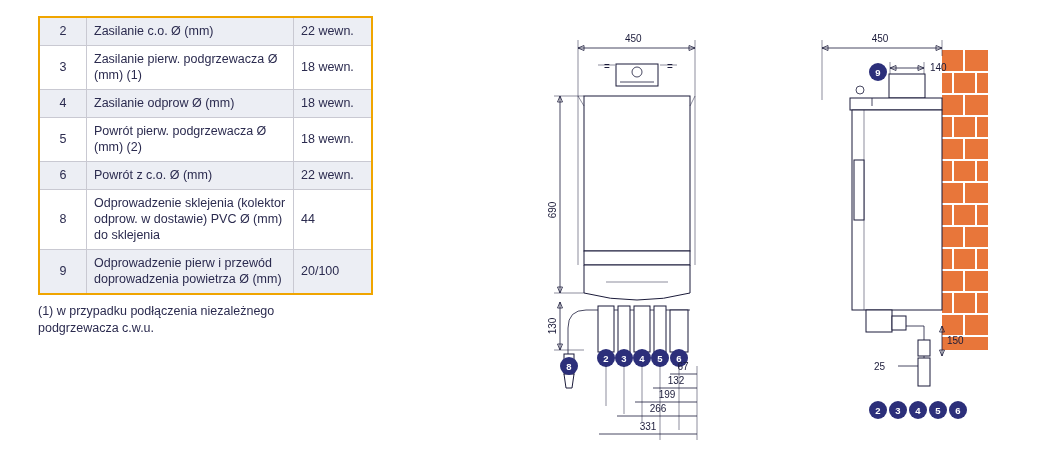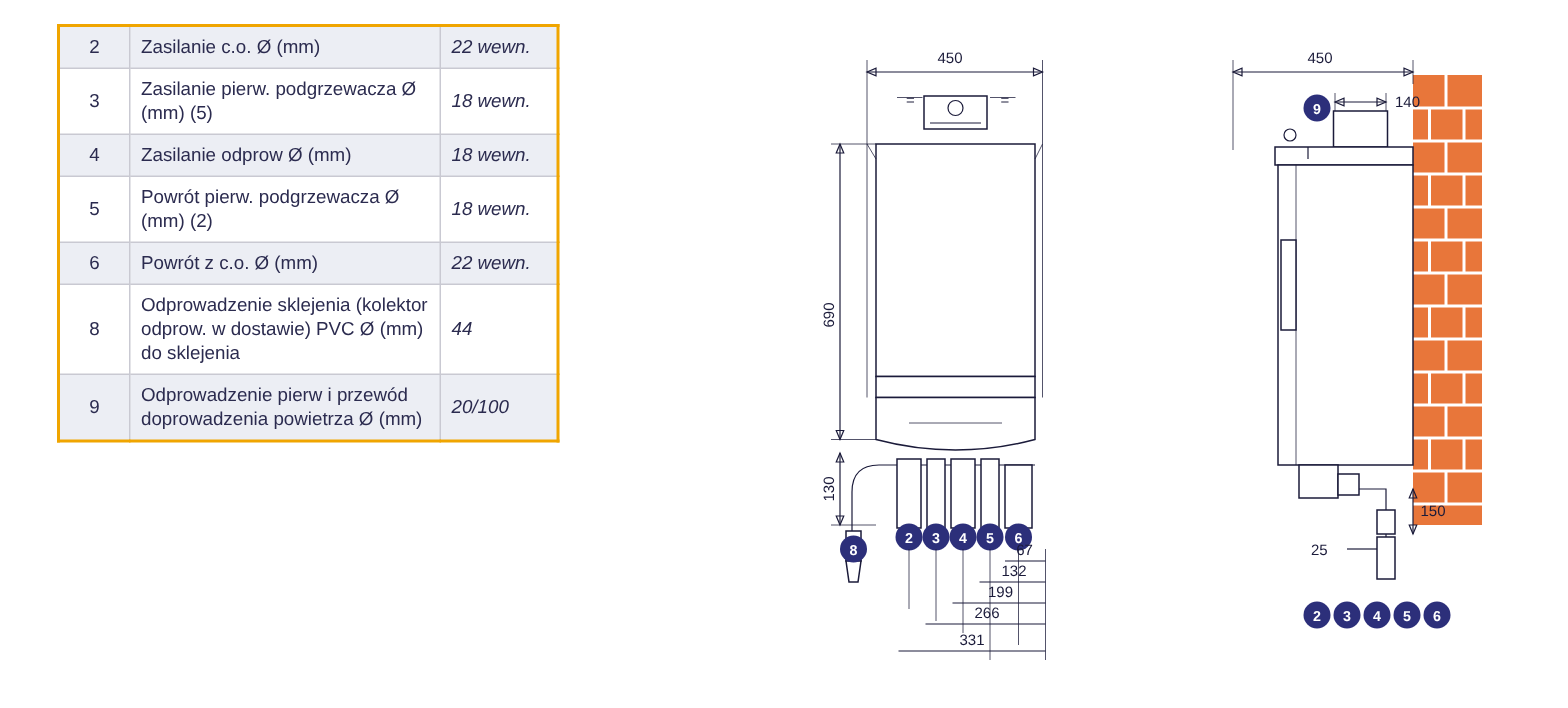"22 wewn." td.c-val { font-style: italic -> none }
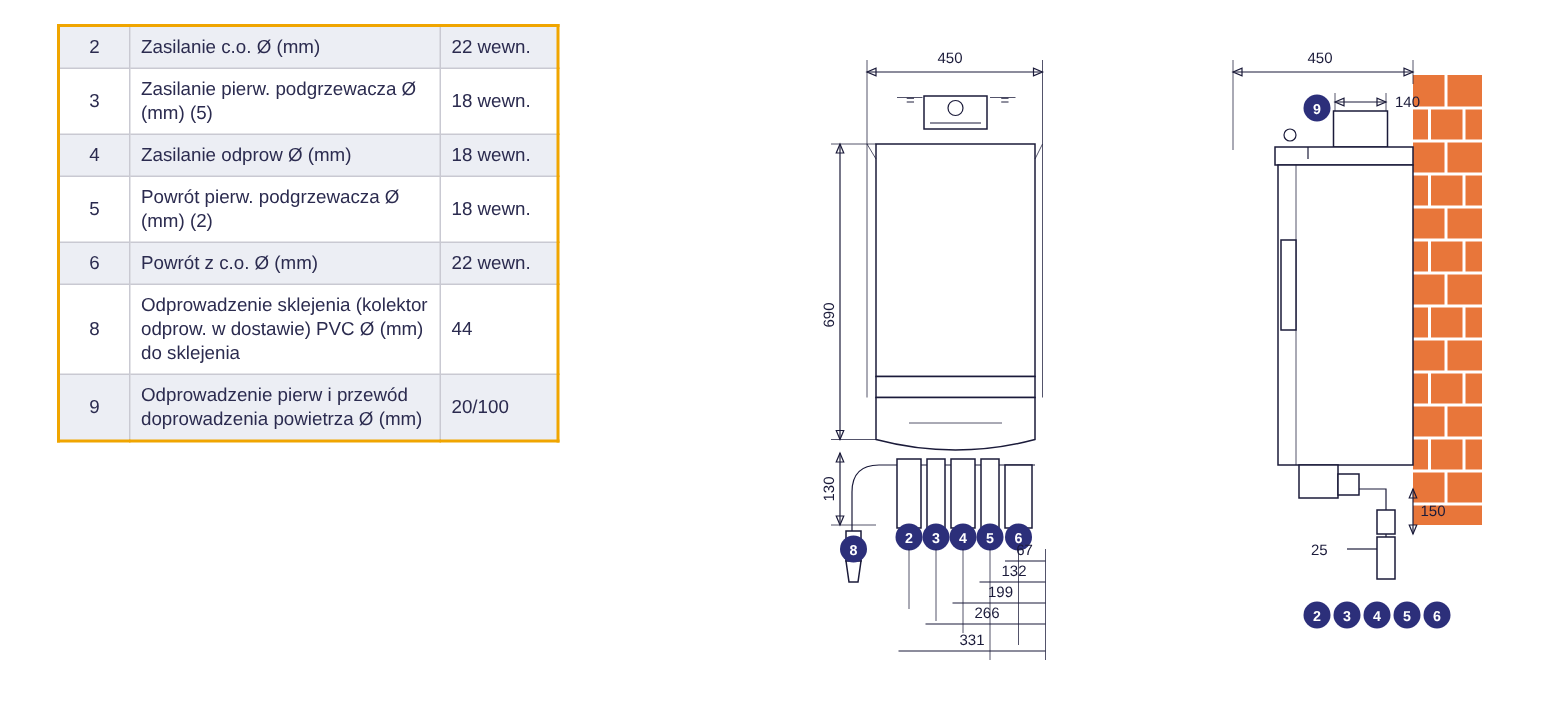"Zasilanie pierw. podgrzewacza Ø (mm)" td.c-desc { text: 5 -> 1 }
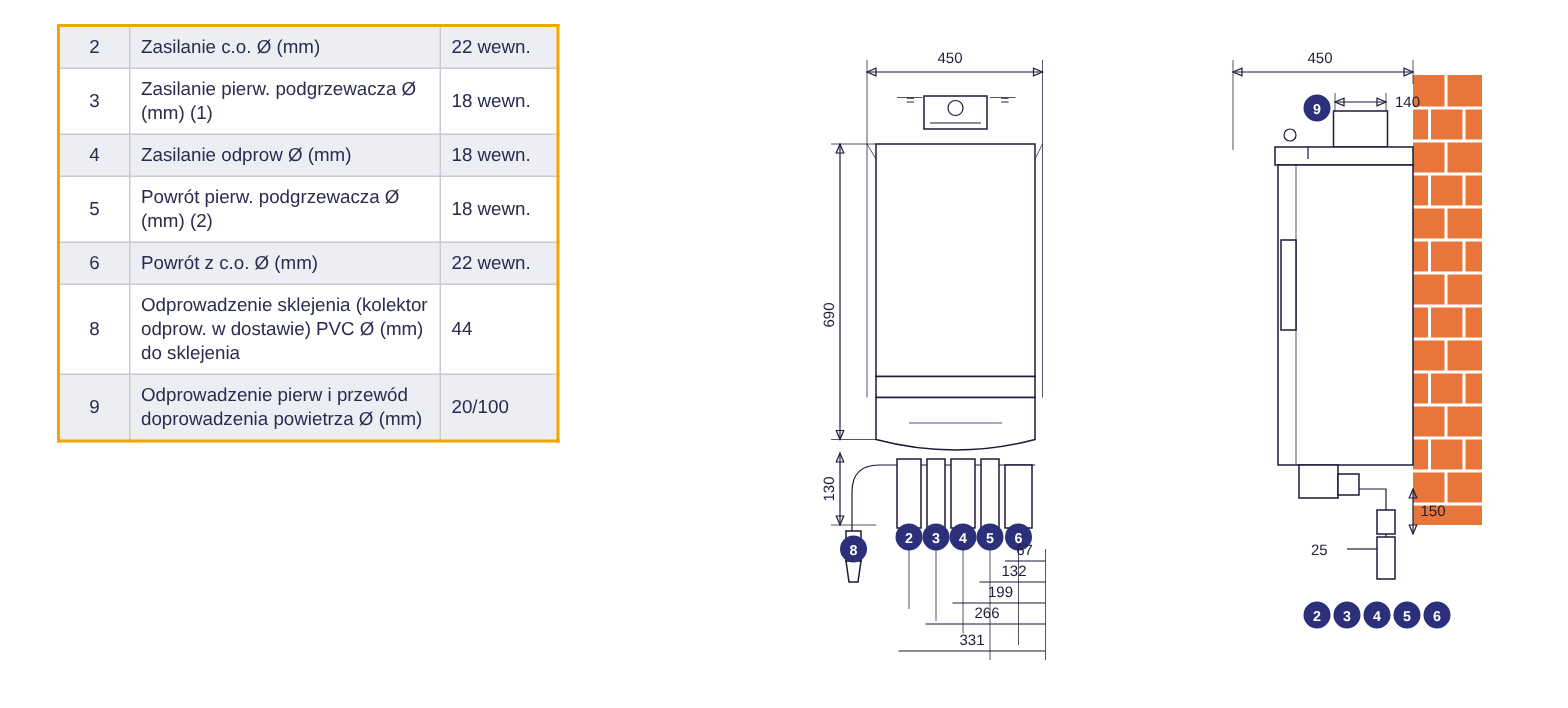"(1) w przypadku podłączenia niezależnego" div.note { html: none -> <div>(1) w przypadku podłączenia niezależnego podgrzewacza c.w.u.</div> }
